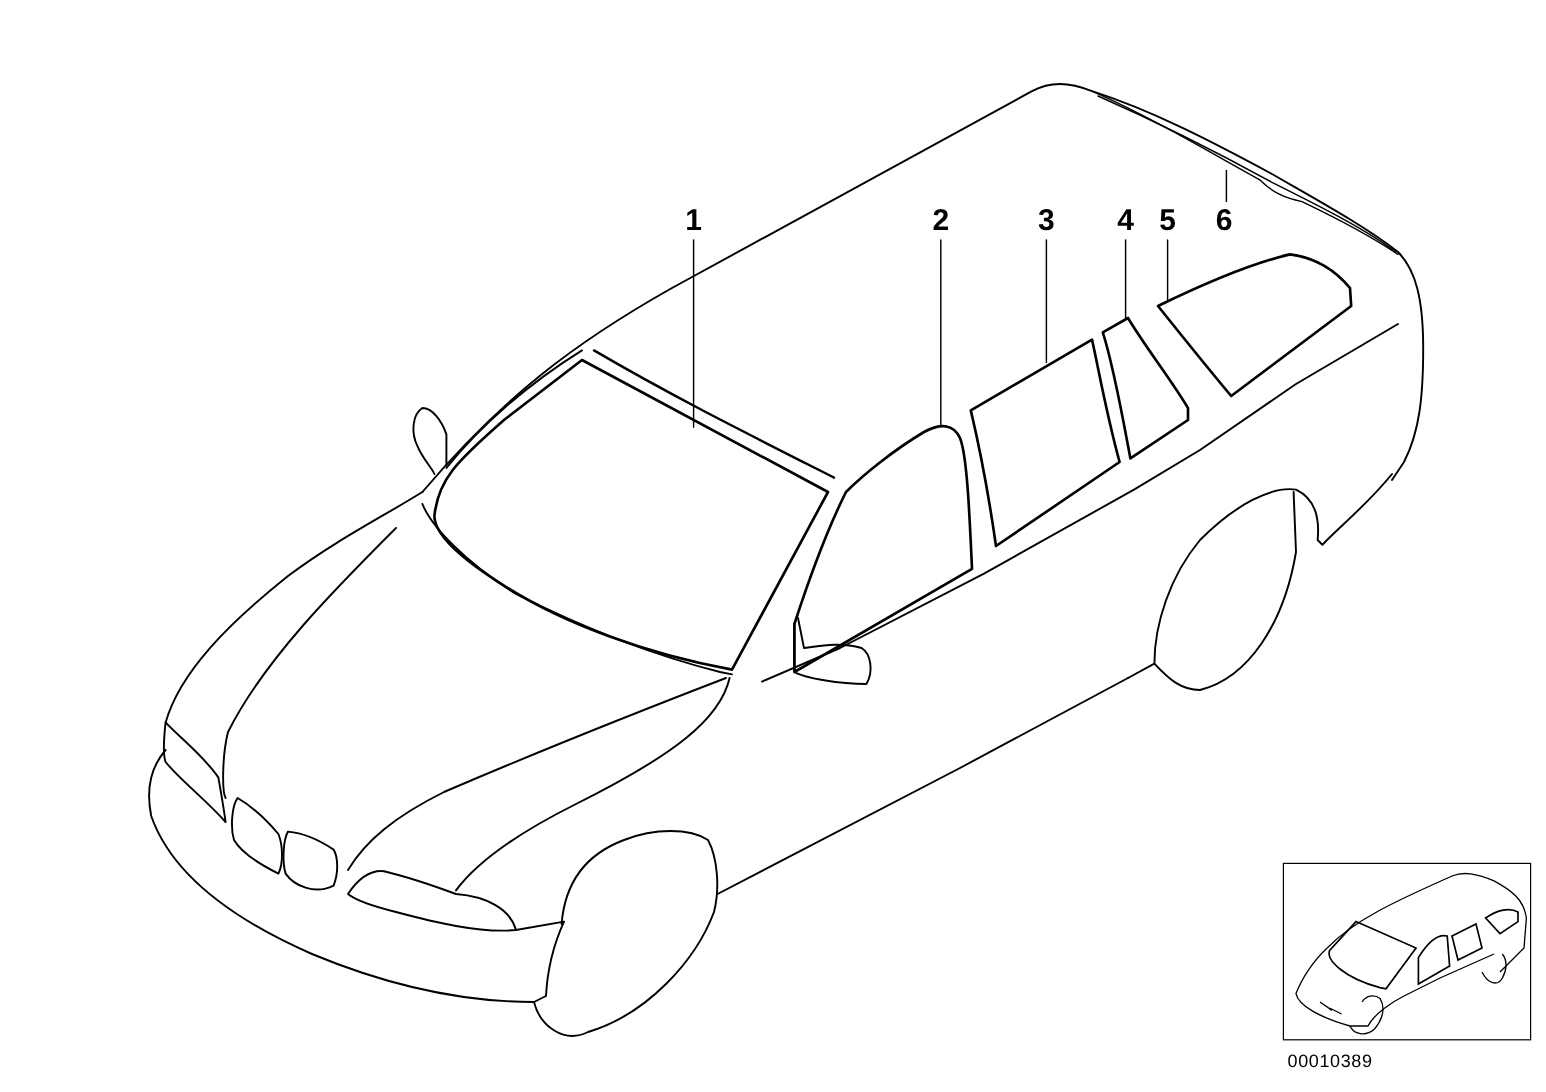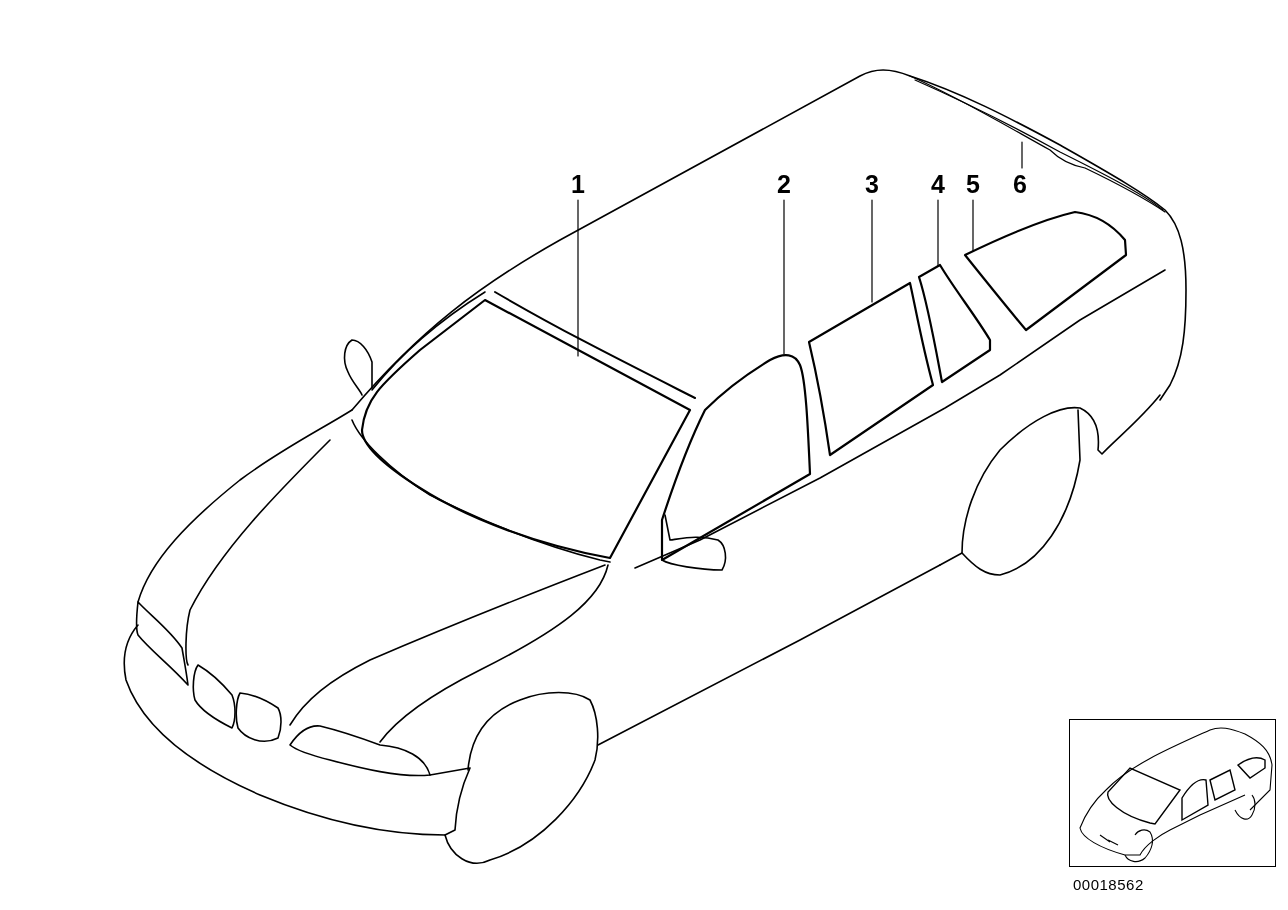"00018562" div.ref-number { text: 00018562 -> 00010389 }
